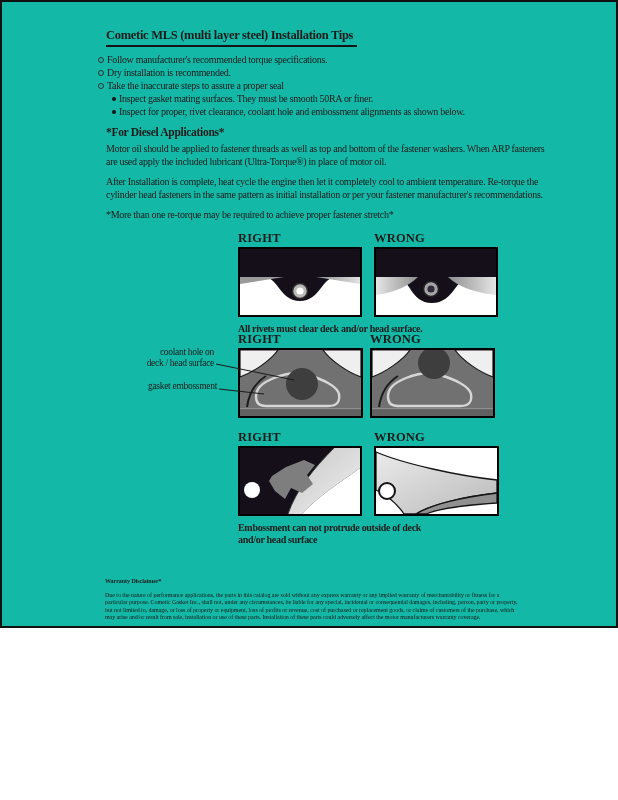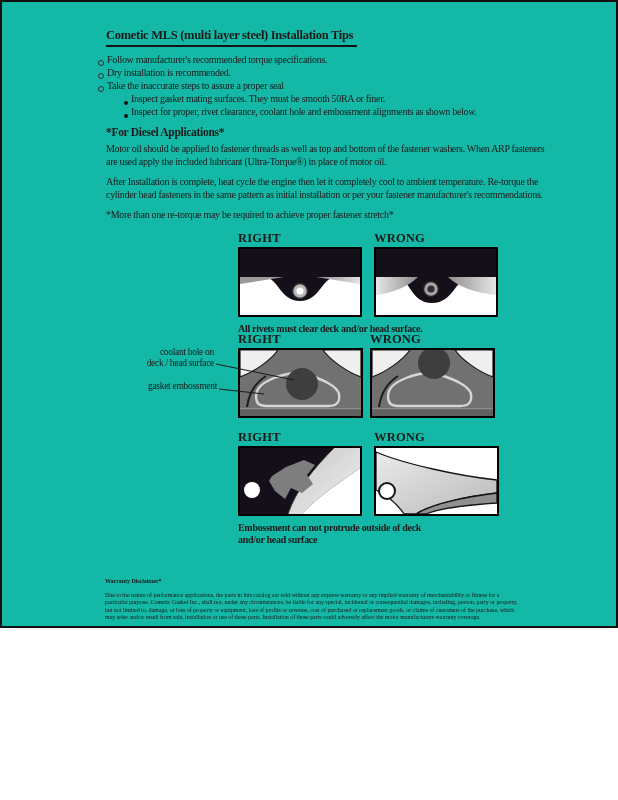"Follow manufacturer's recommended torque" .b { align-items: flex-end -> none }
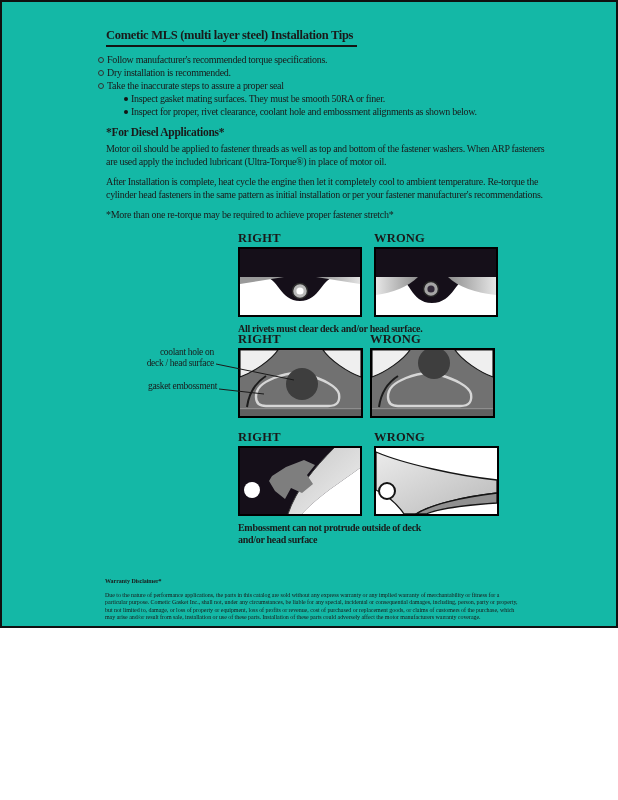"Inspect gasket mating surfaces. They" .b.sub { margin-left: 26px -> 14px }
